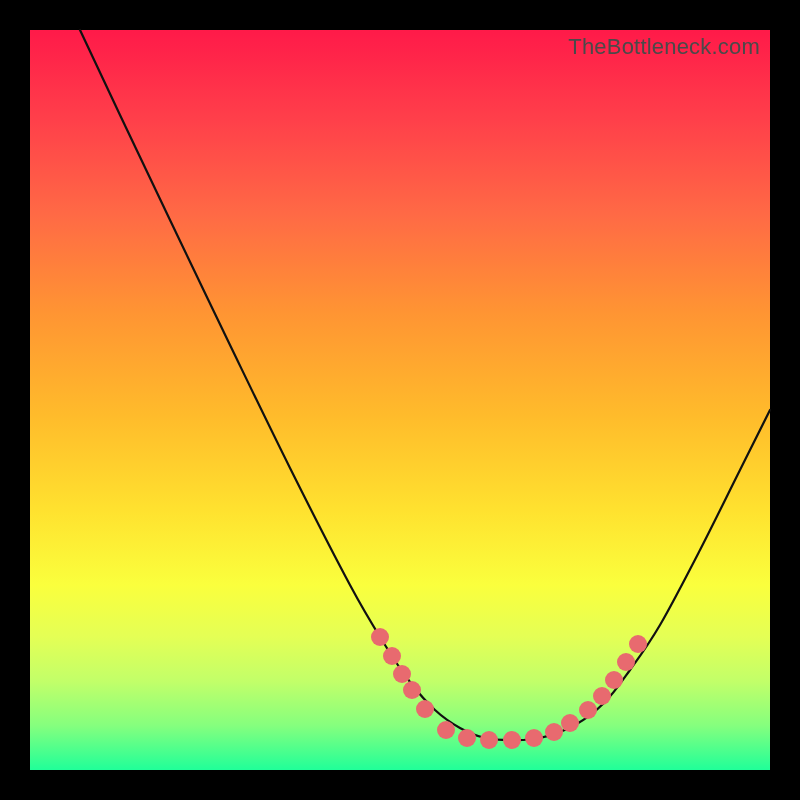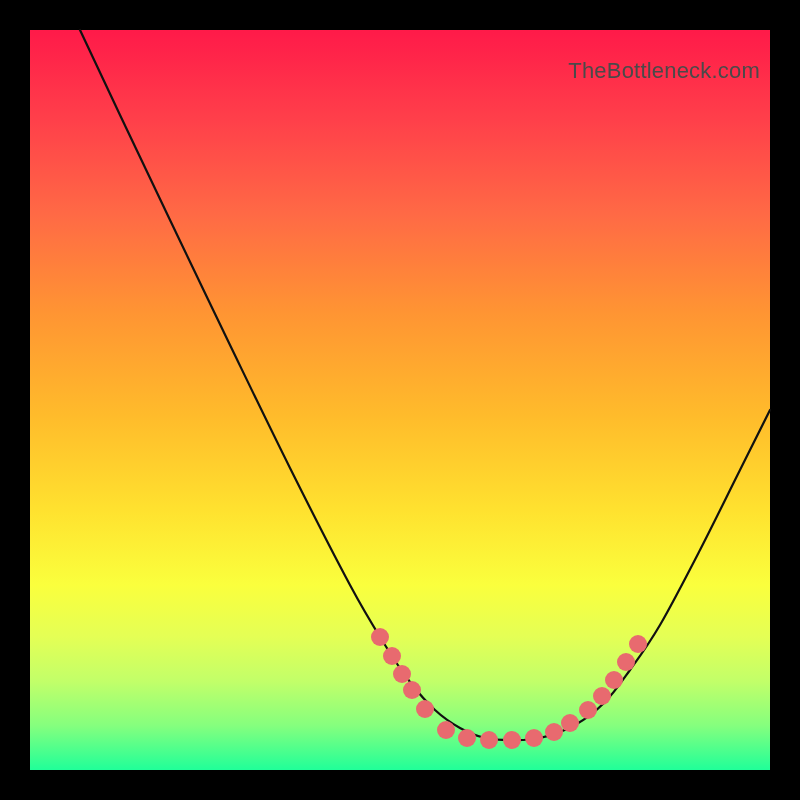"TheBottleneck.com" .watermark { margin-top: 24px -> none }
